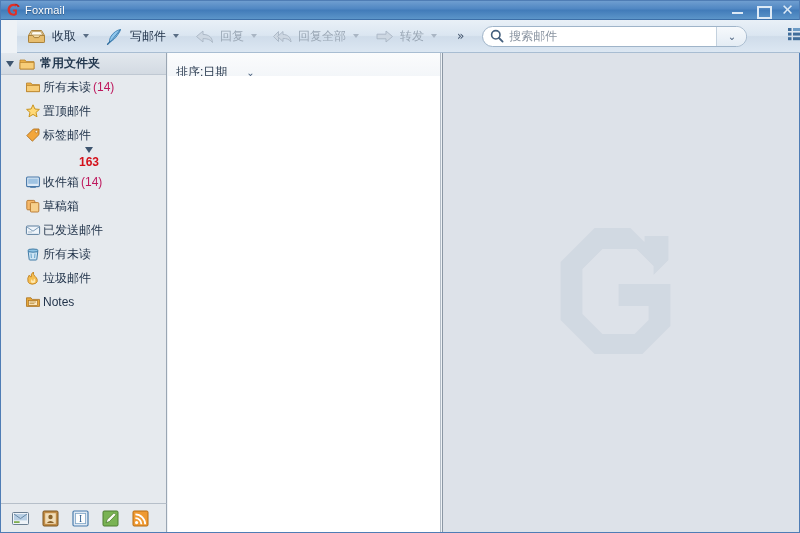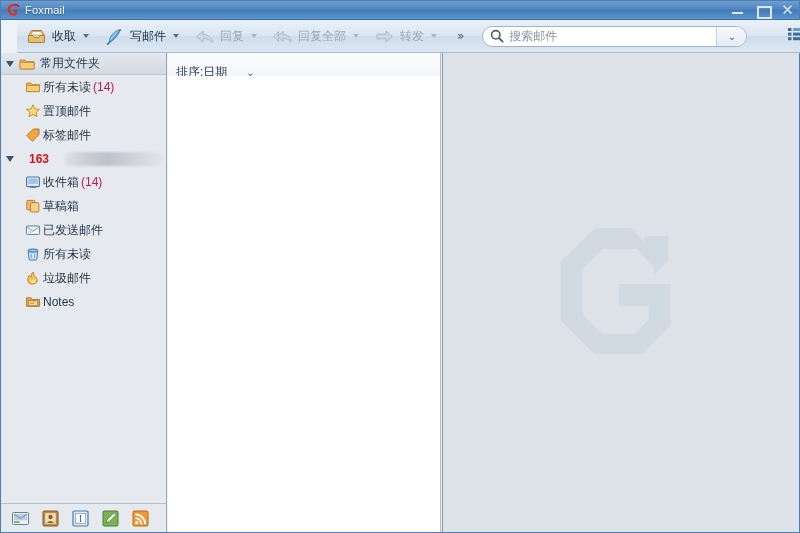"常用文件夹" .grp-label { font-weight: none -> bold }
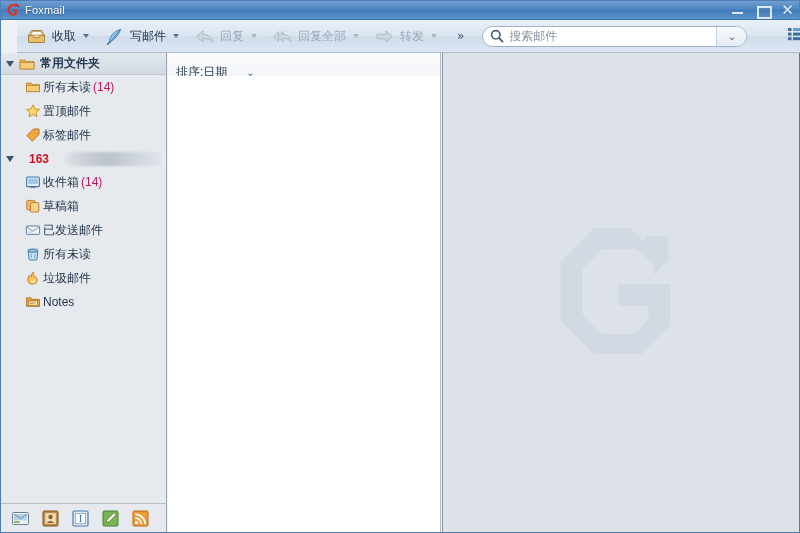"163" .acct-row { flex-direction: none -> column; gap: 15px -> 2px; padding-left: 5px -> 11px }
